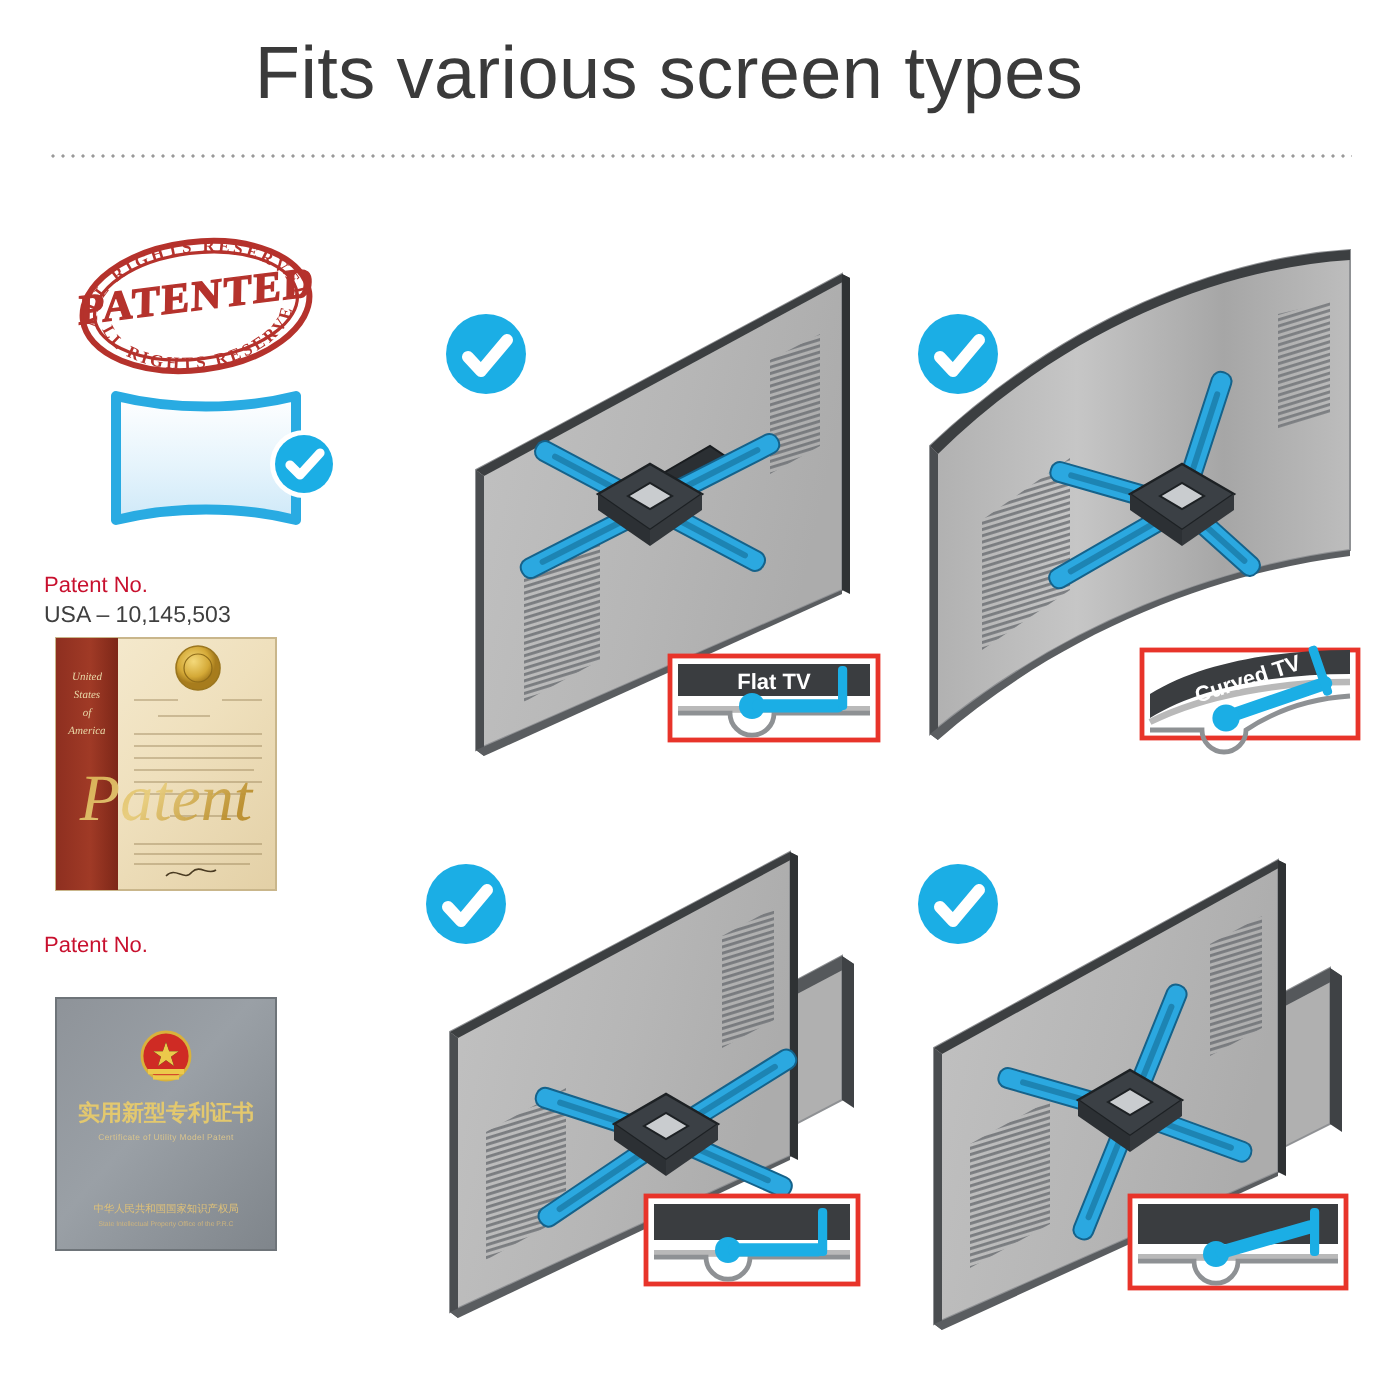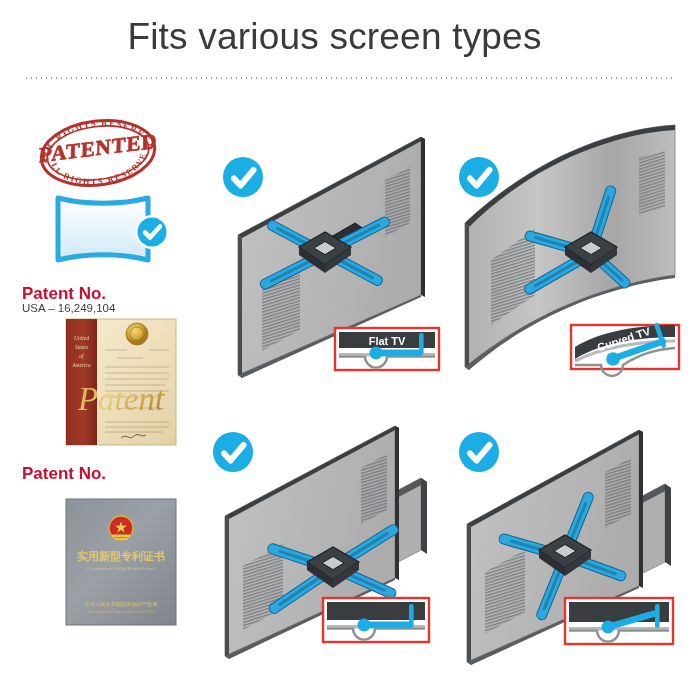"Patent No." .p-title { font-size: 17px -> 11px; font-weight: bold -> normal }
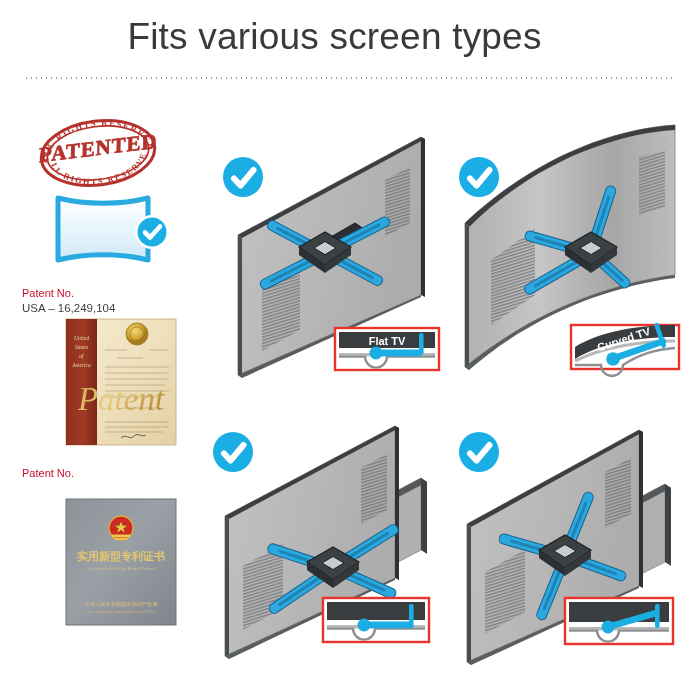"USA – 16,249,104" div.p-num { text: 16,249,104 -> 10,145,503 }
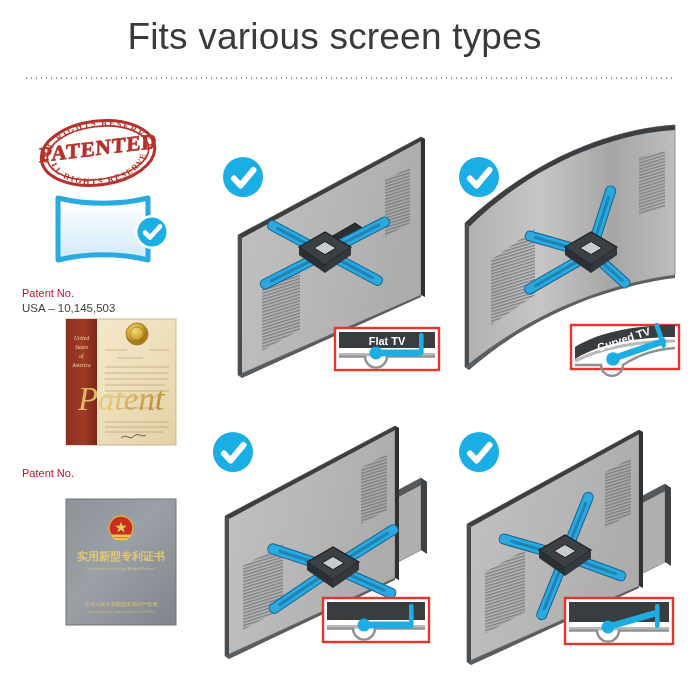"Patent" .cert { margin-left: 38px -> none }
